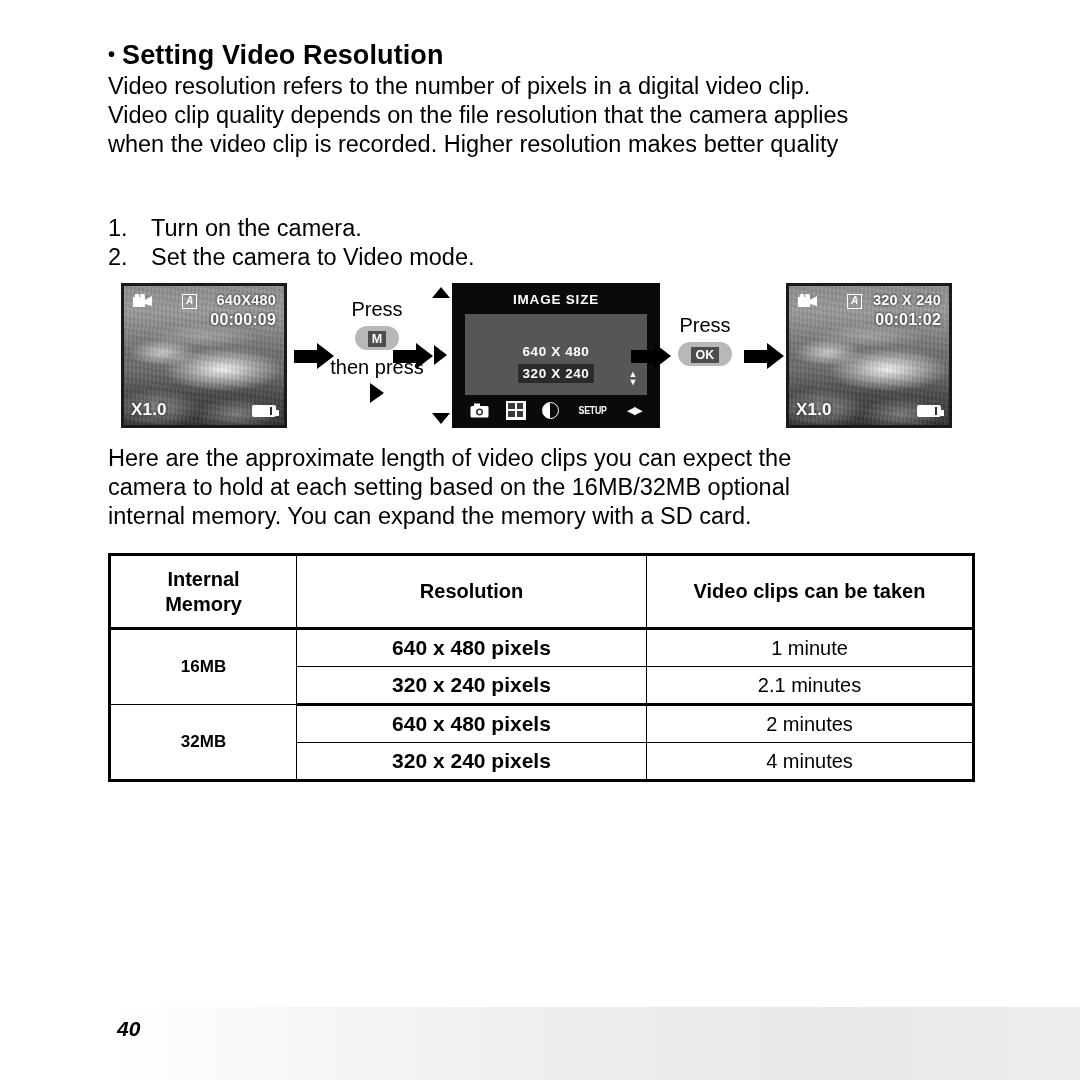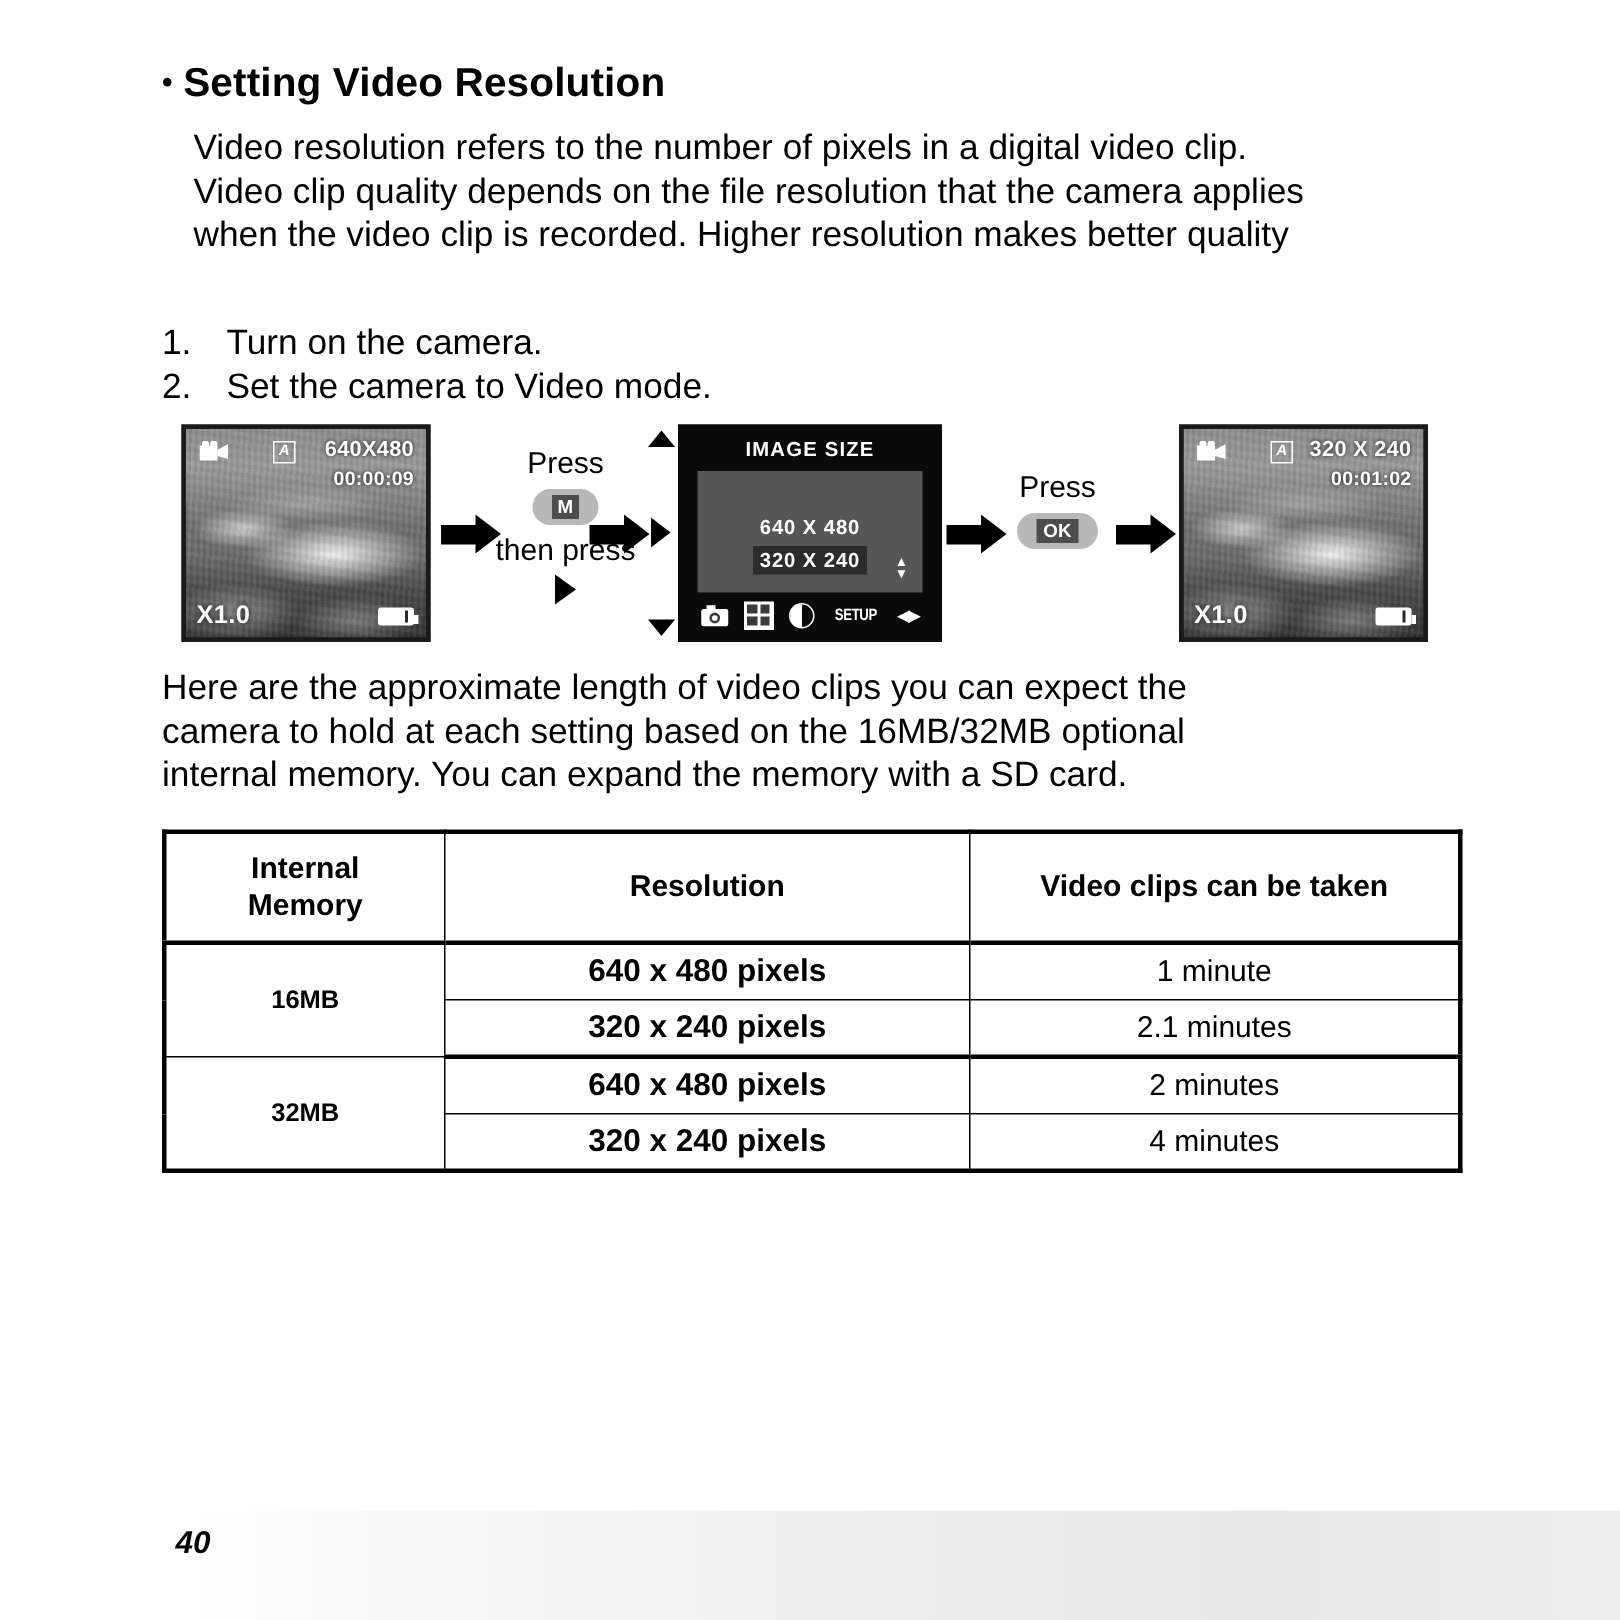"Video resolution refers to the" .para.p1 { margin-left: 21px -> none; top: 84px -> 72px }
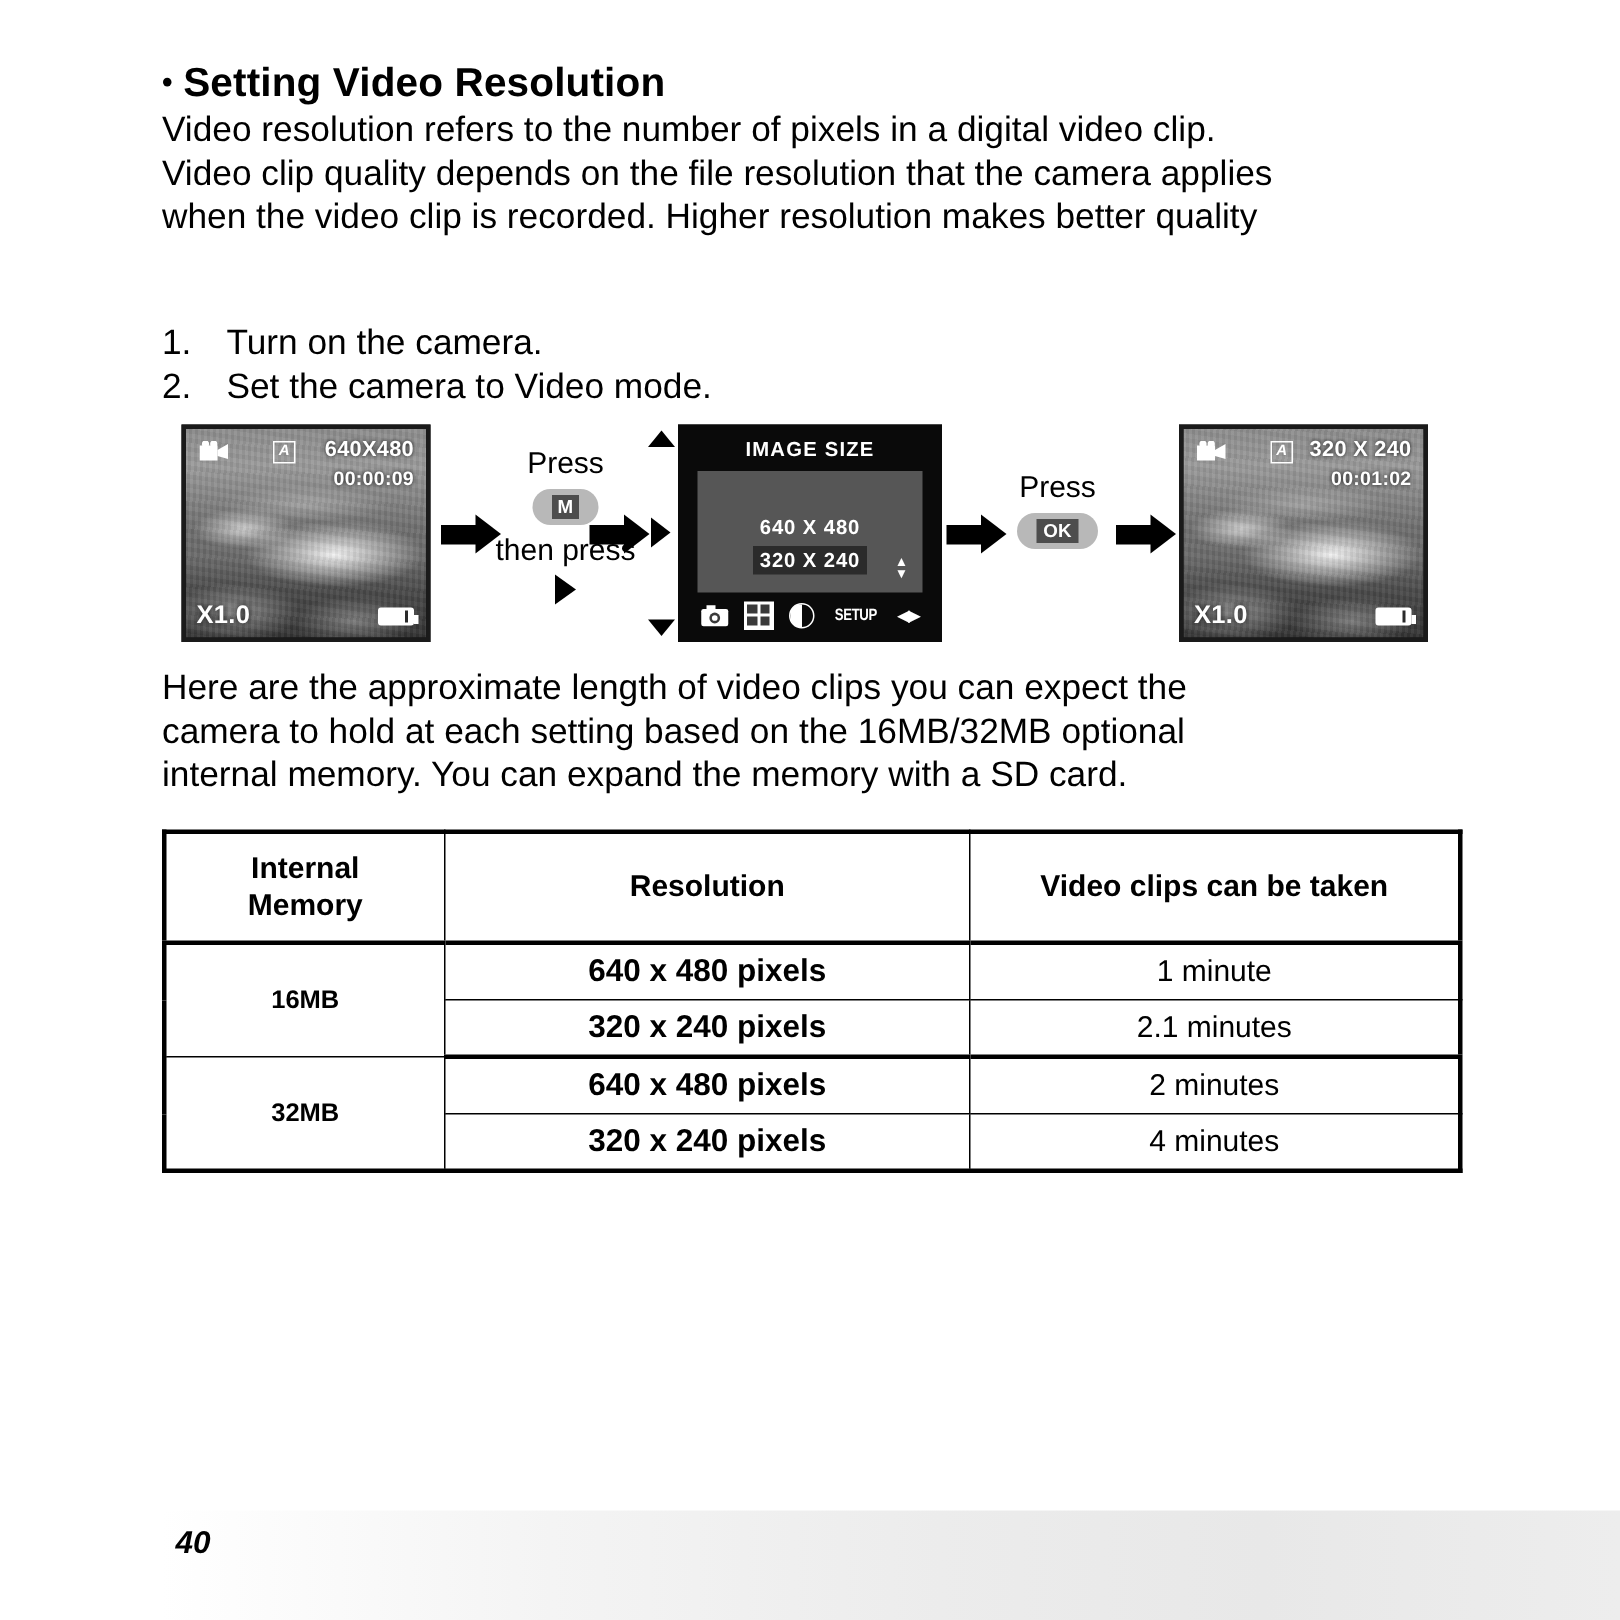"IMAGE SIZE" .menu-screen { width: 176px -> 208px }
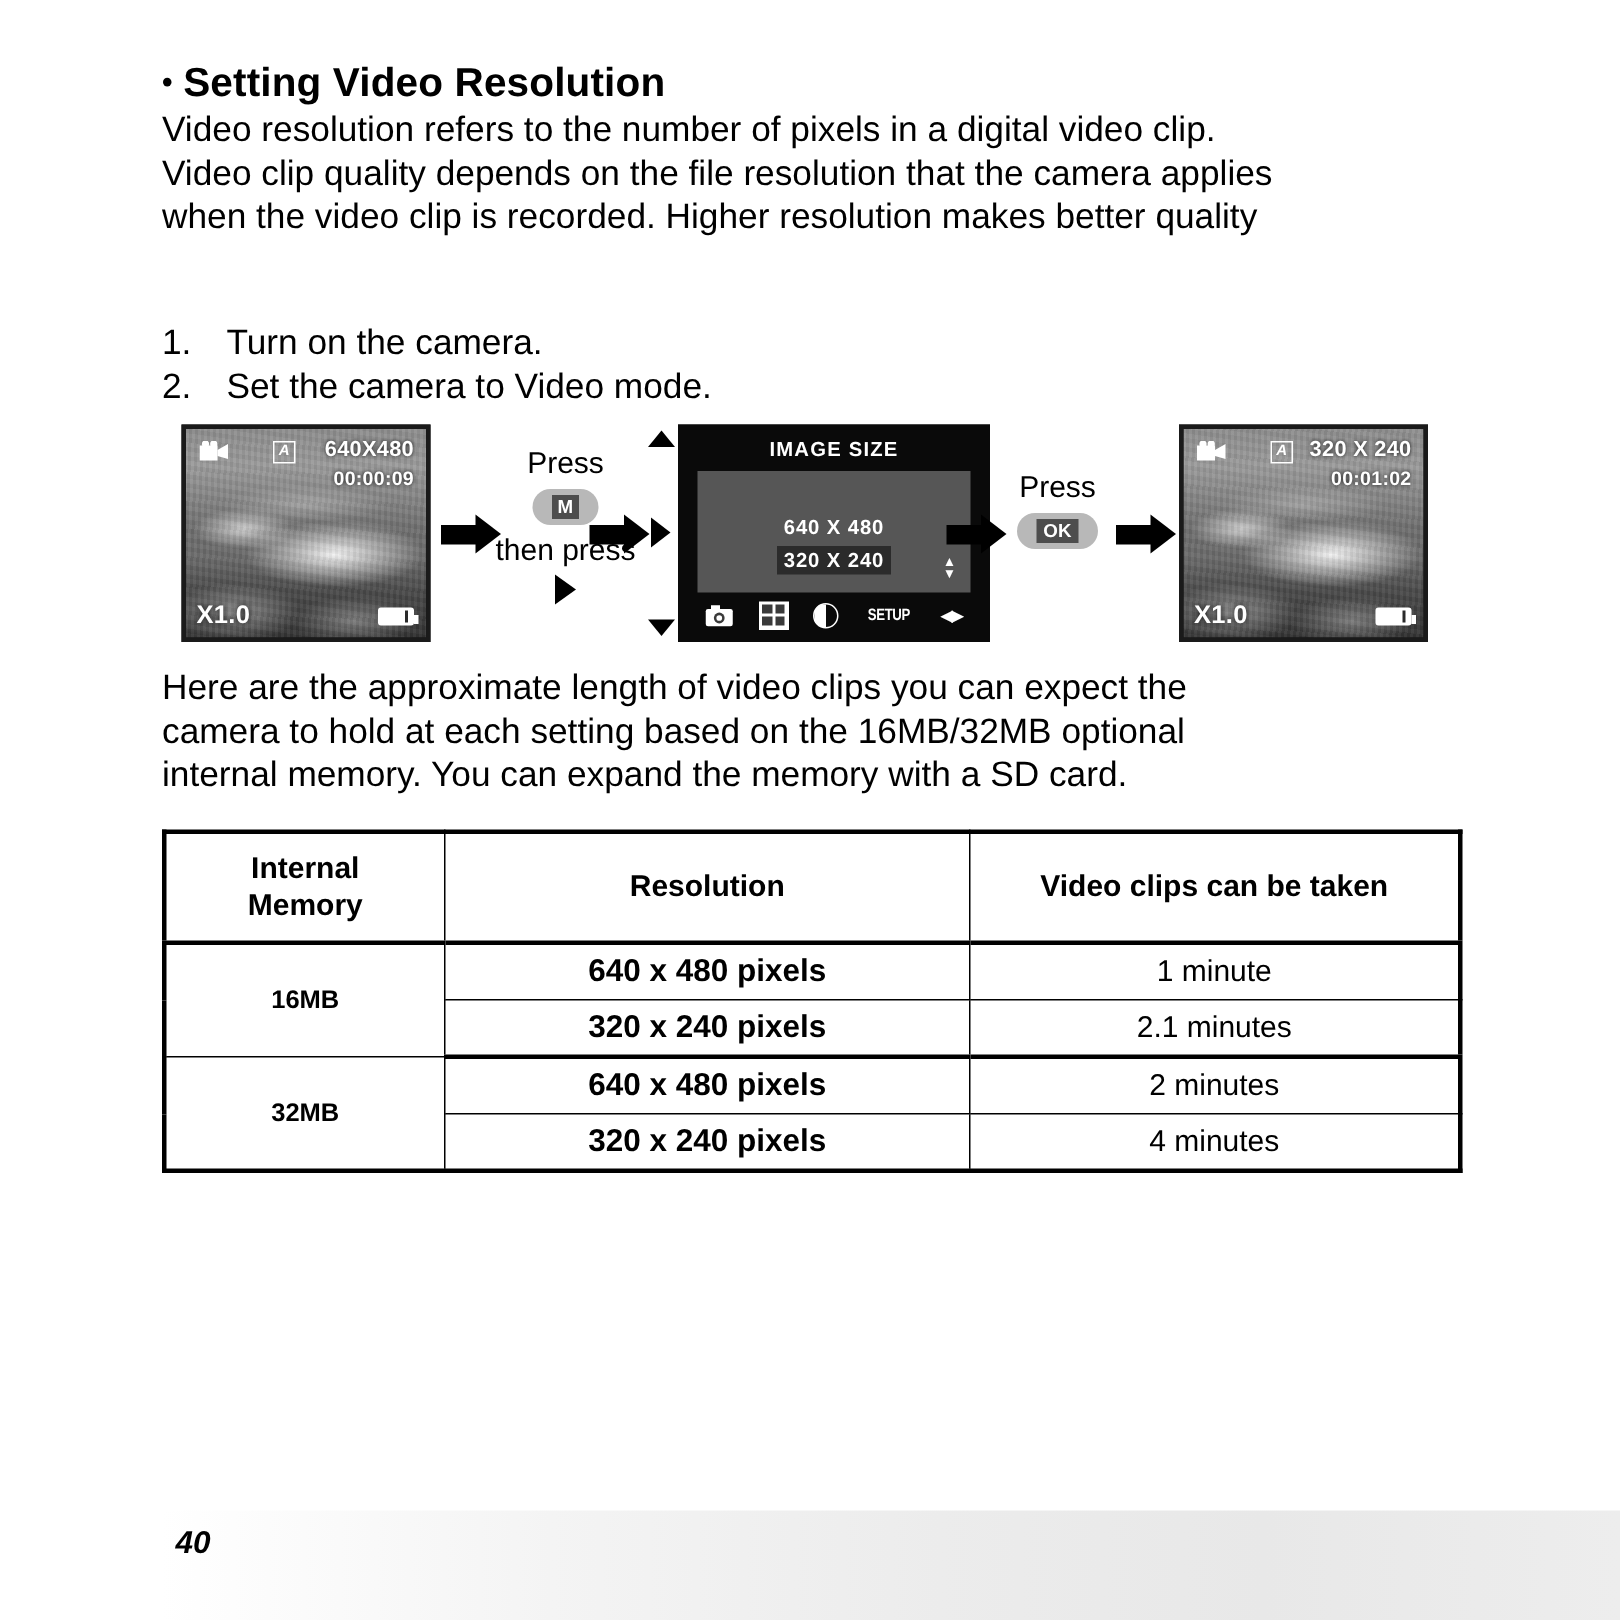"00:00:09" .osd-time { font-size: 13px -> 16px }
